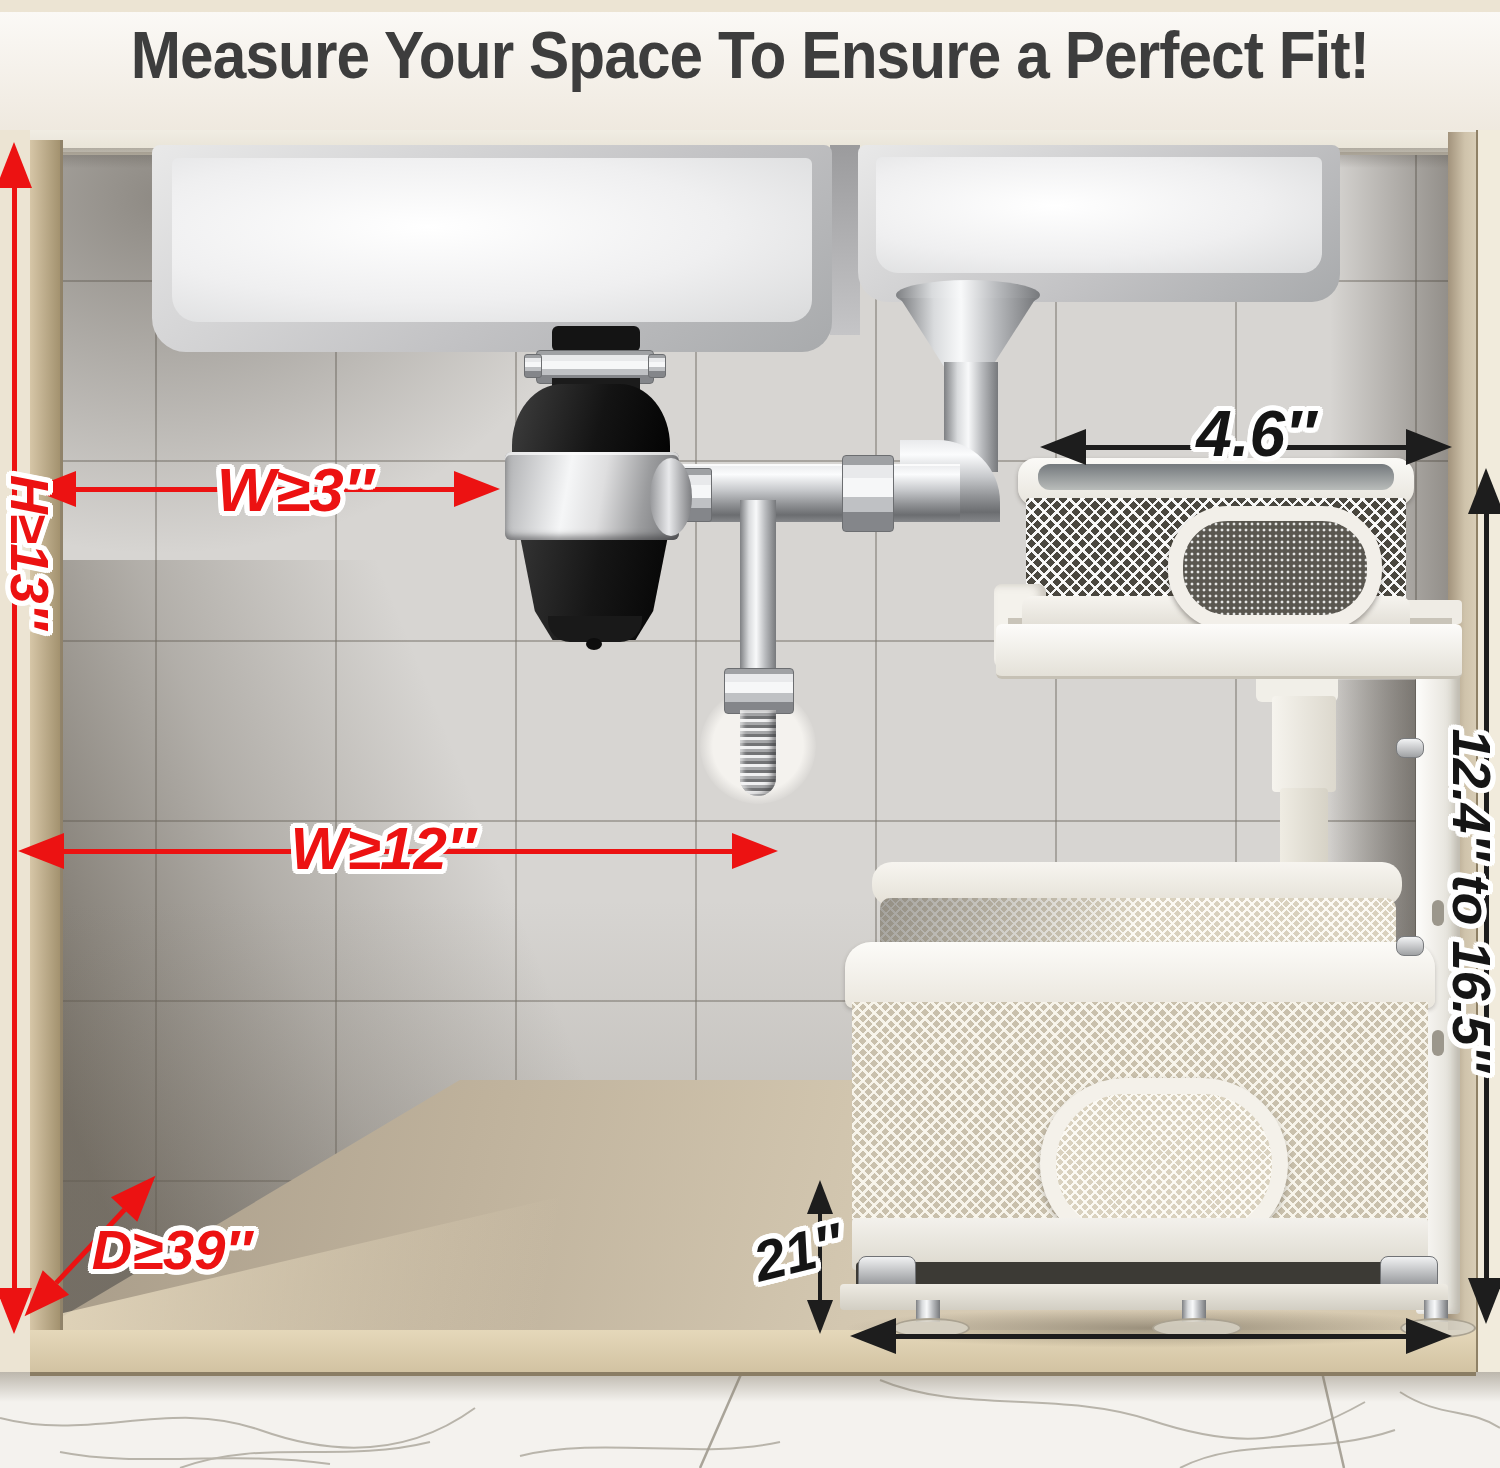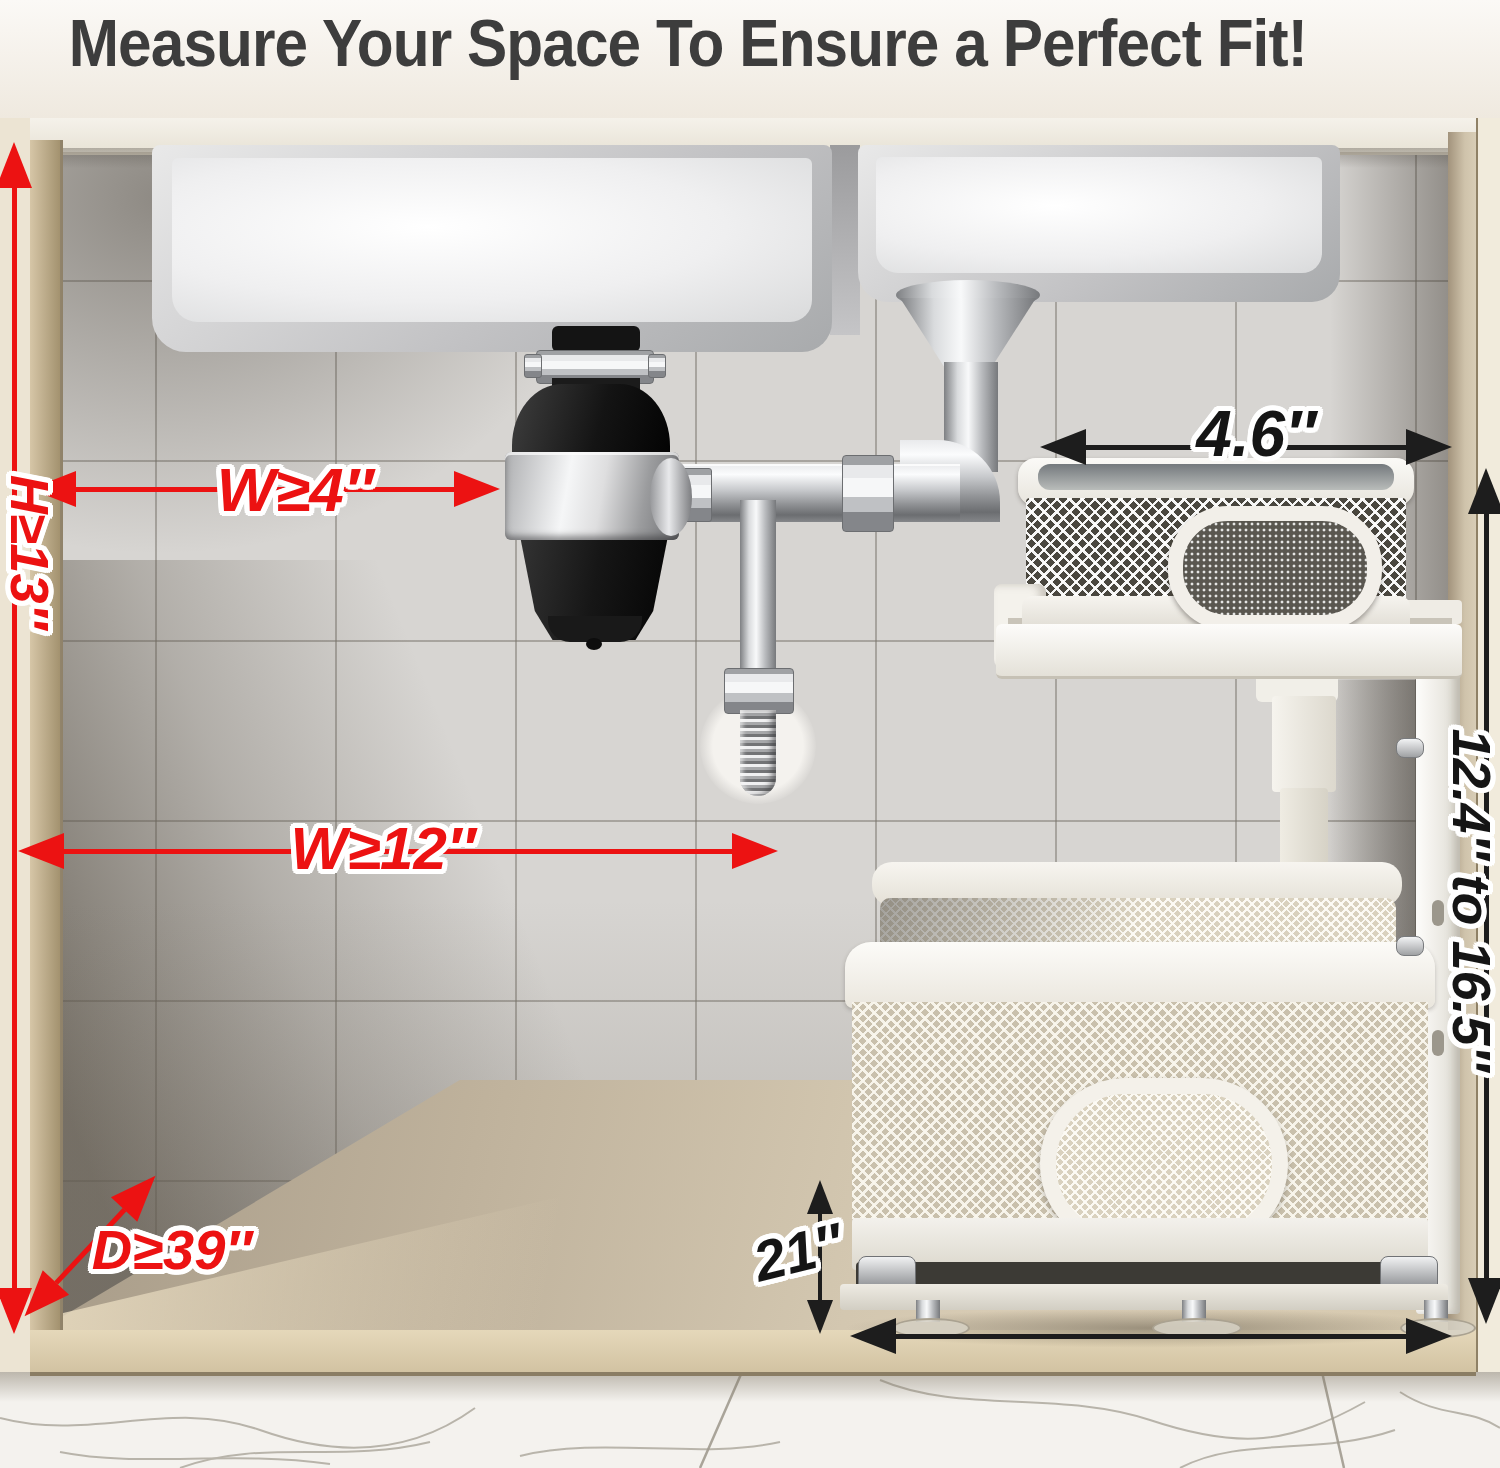"Measure Your Space To Ensure" .header { text-align: left -> center; top: 0 -> 12px }
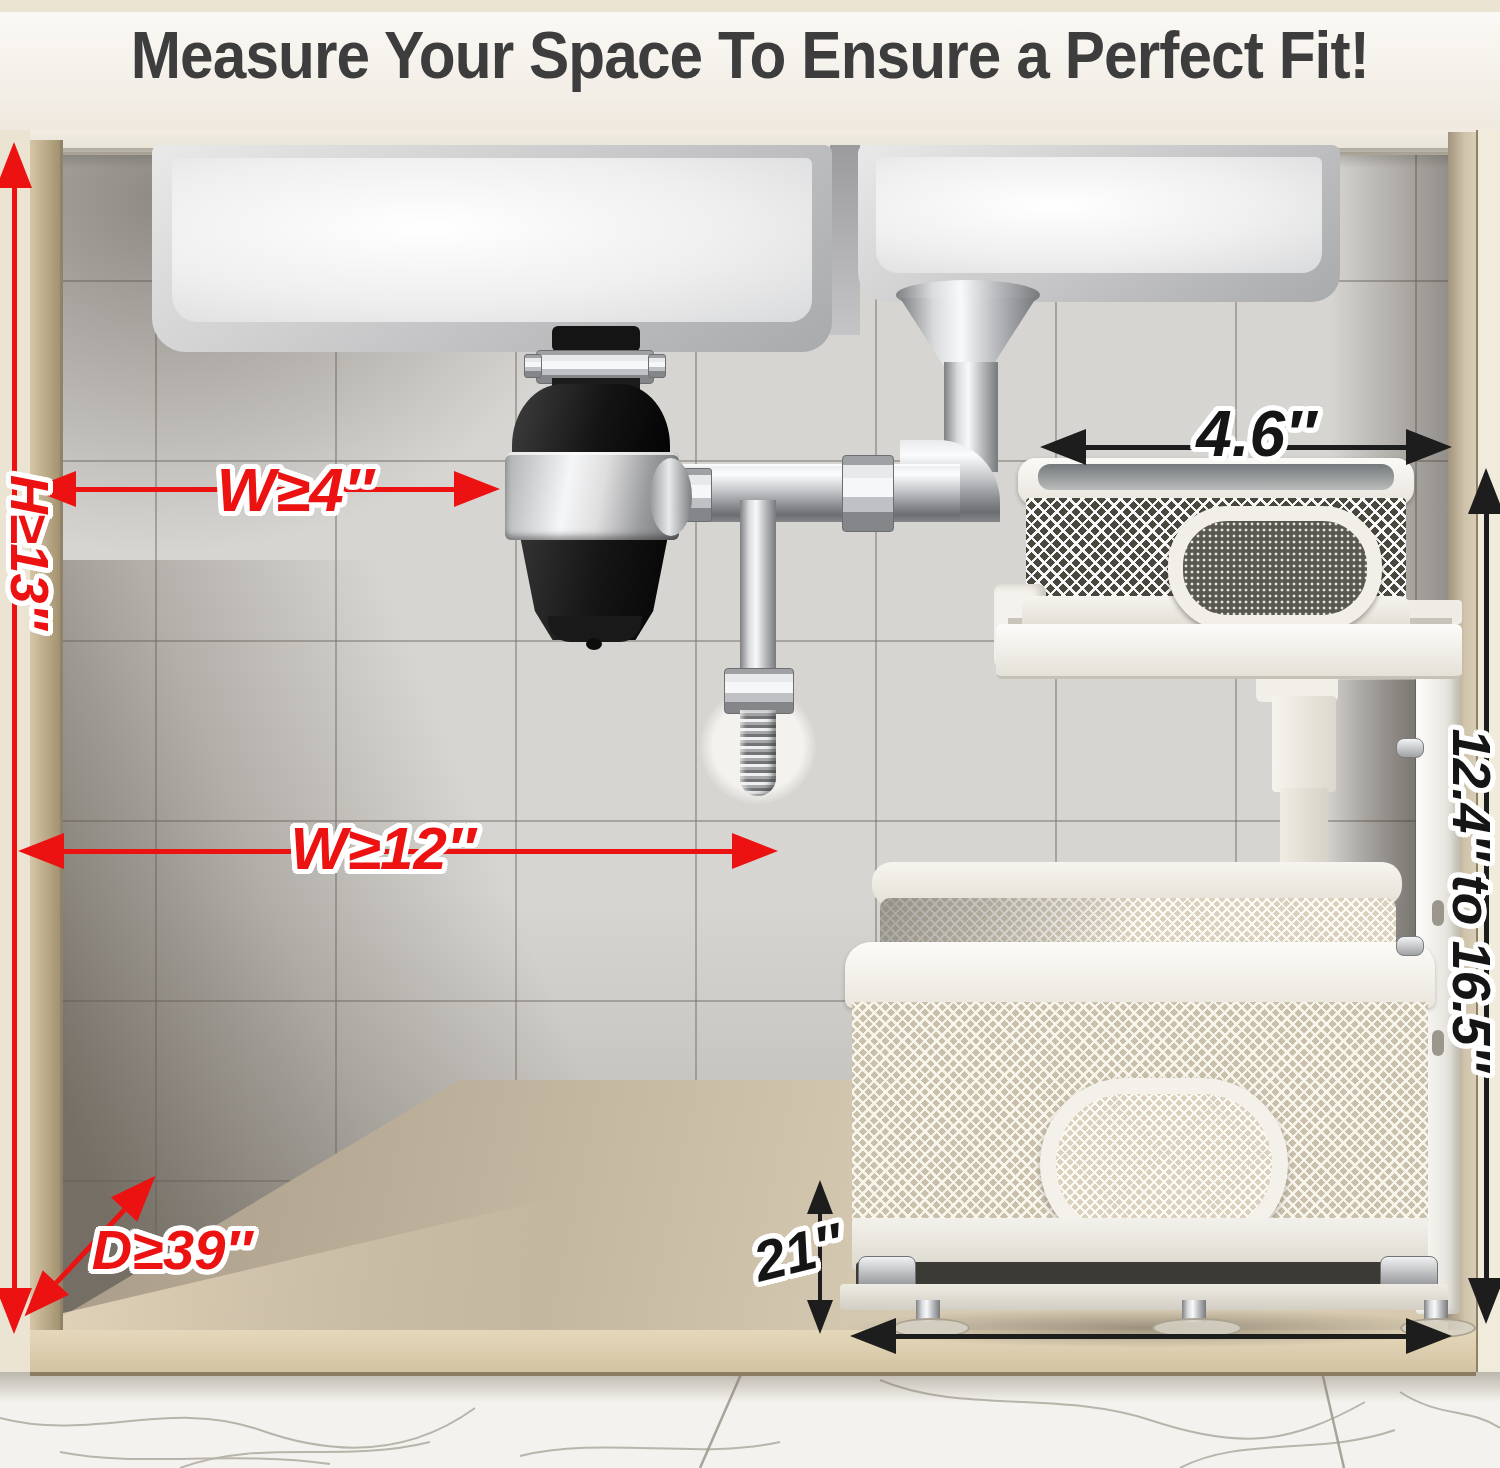"W≥4″" div.abs { text: 4 -> 3 }
